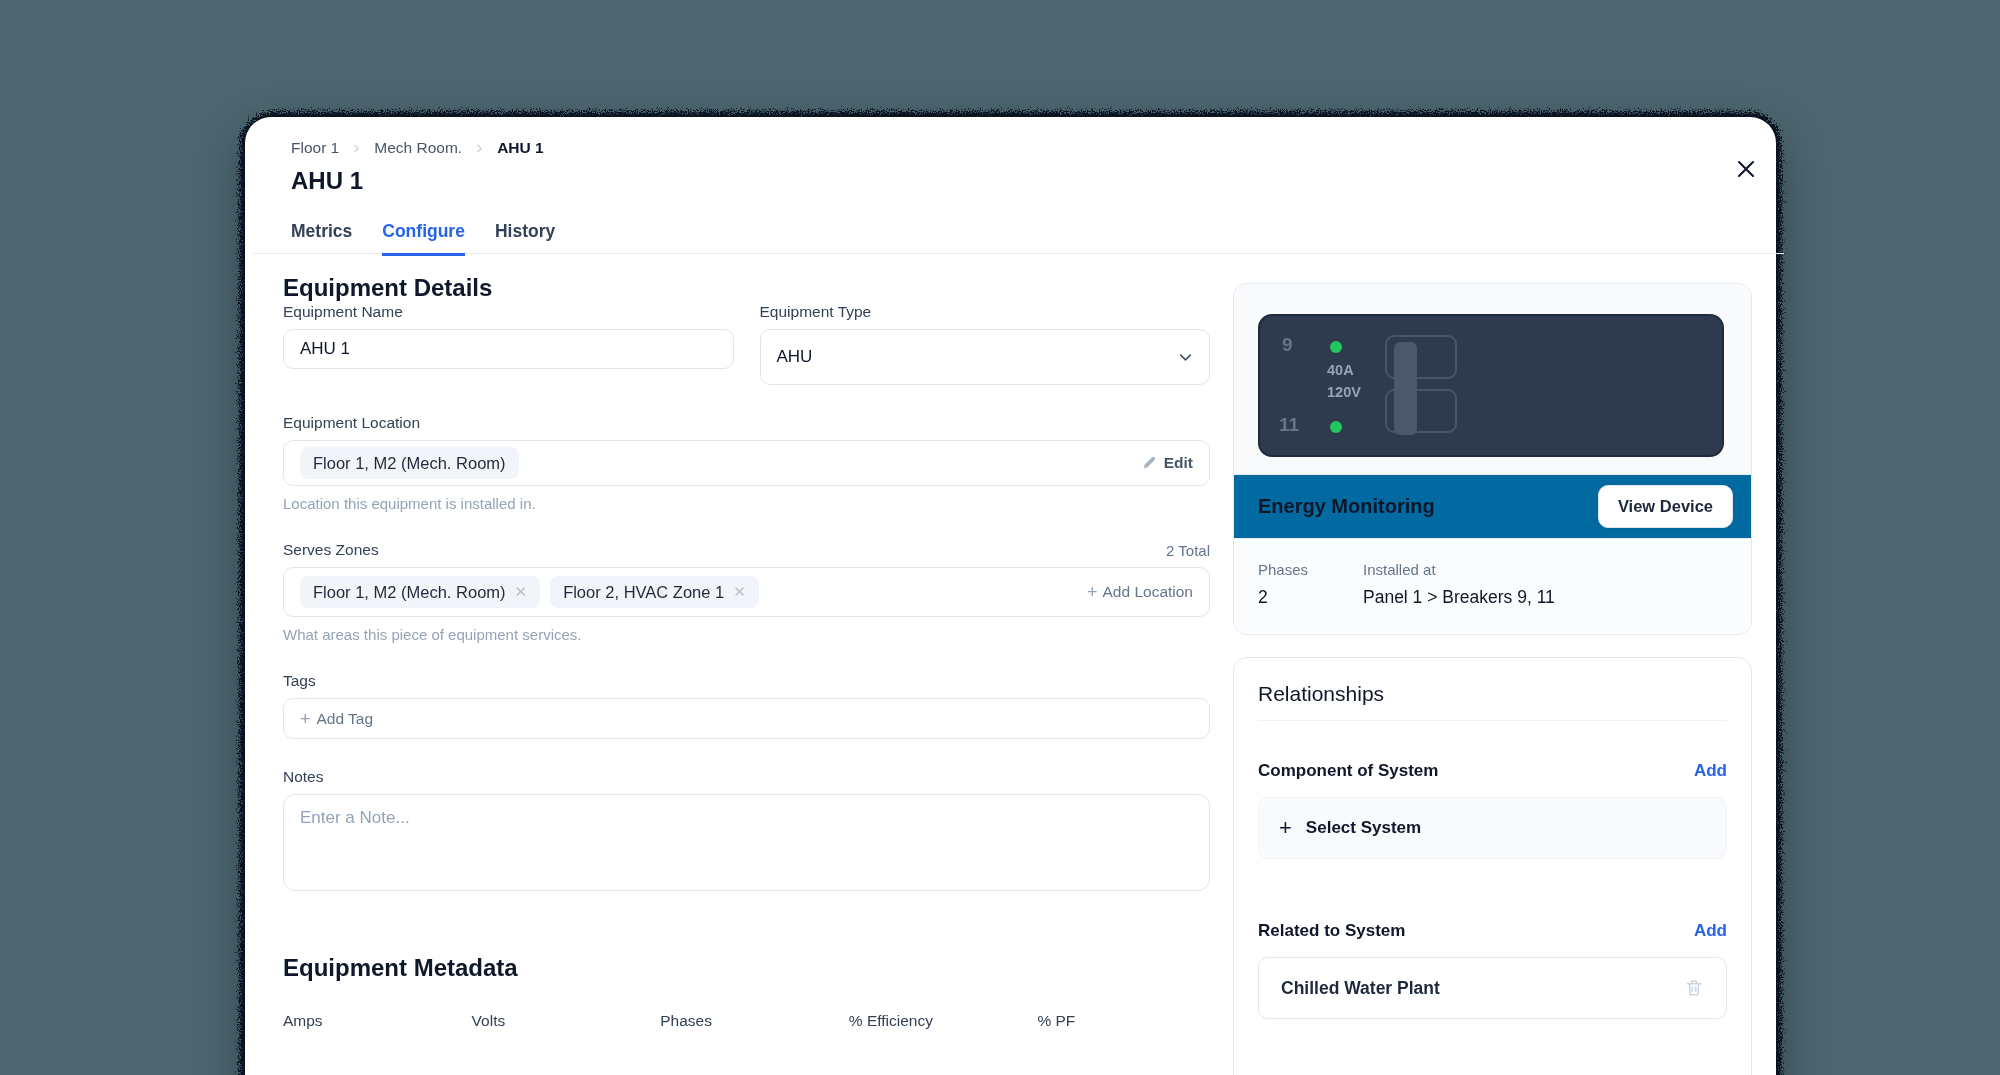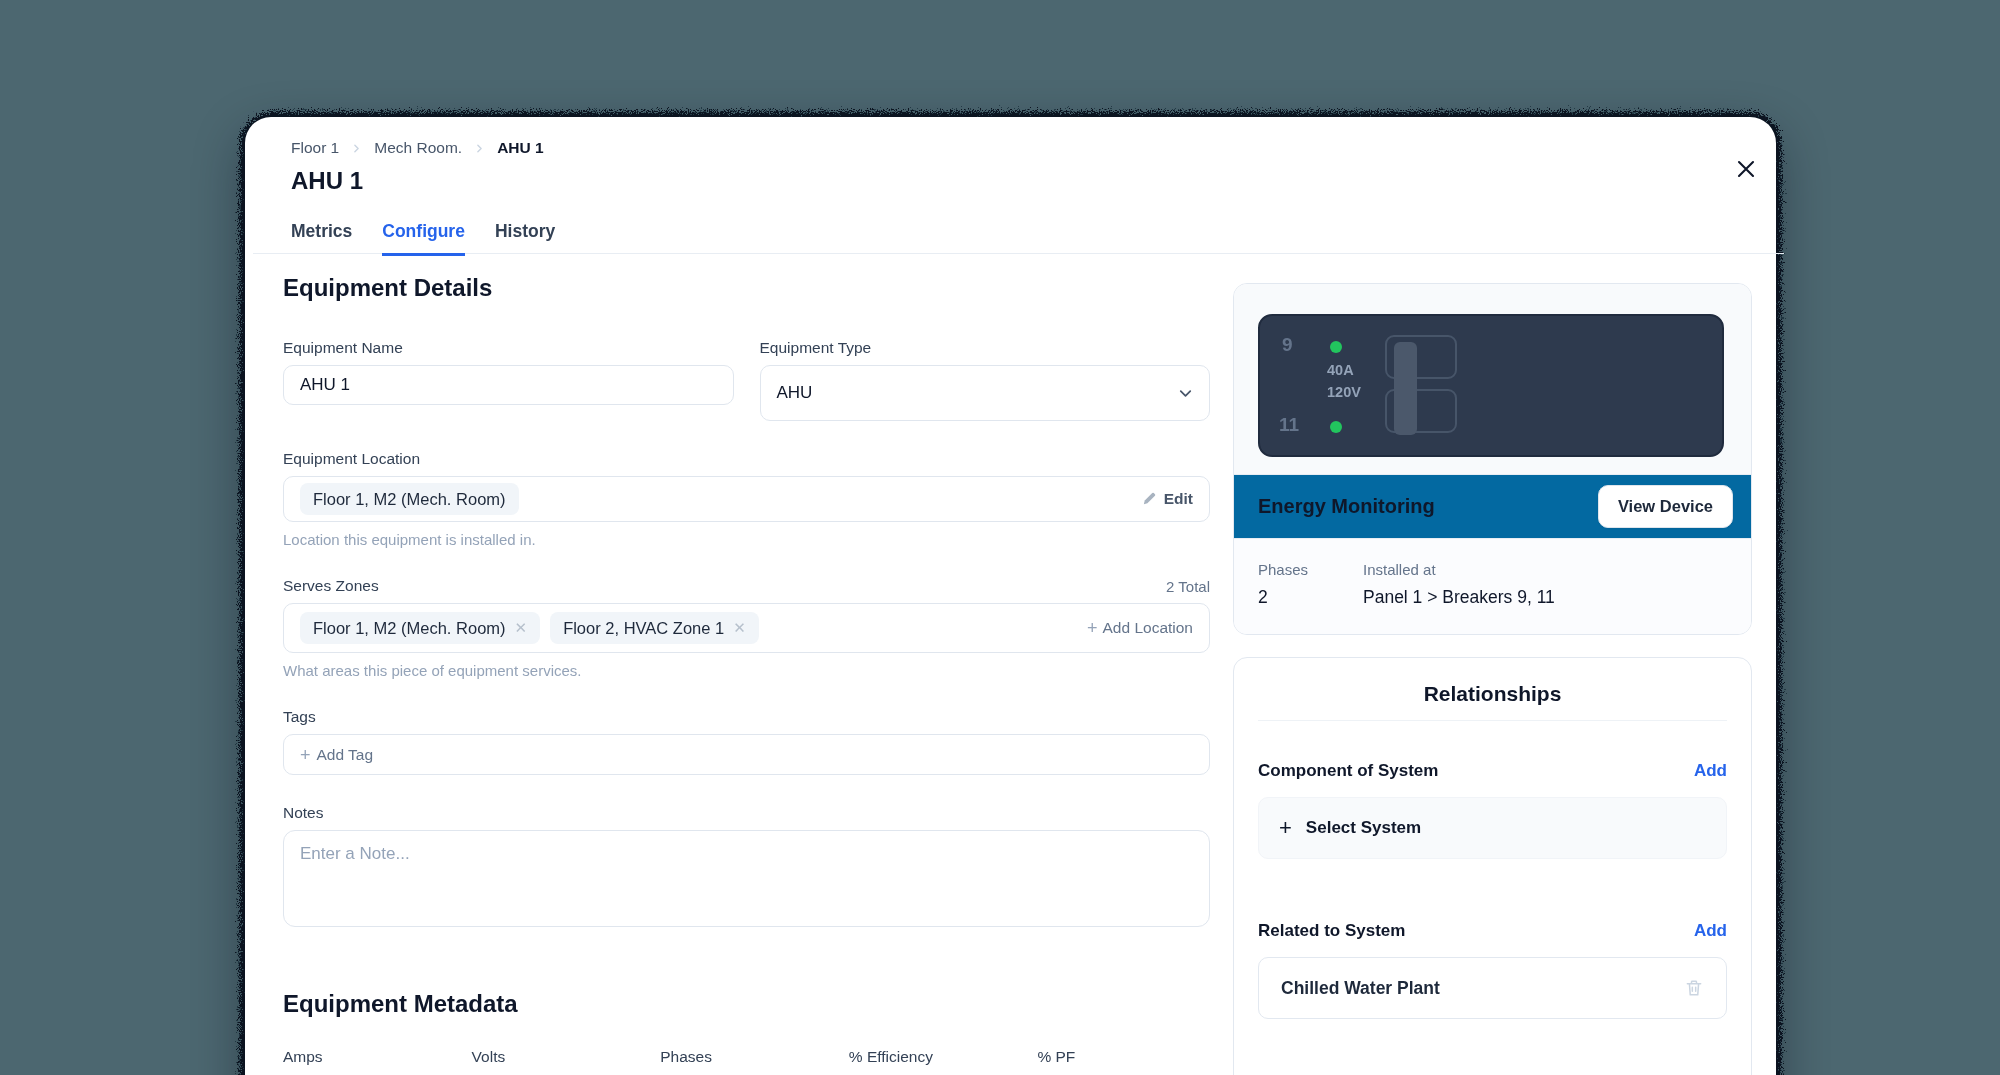"Equipment Name" .form-row { margin-top: 36px -> none }
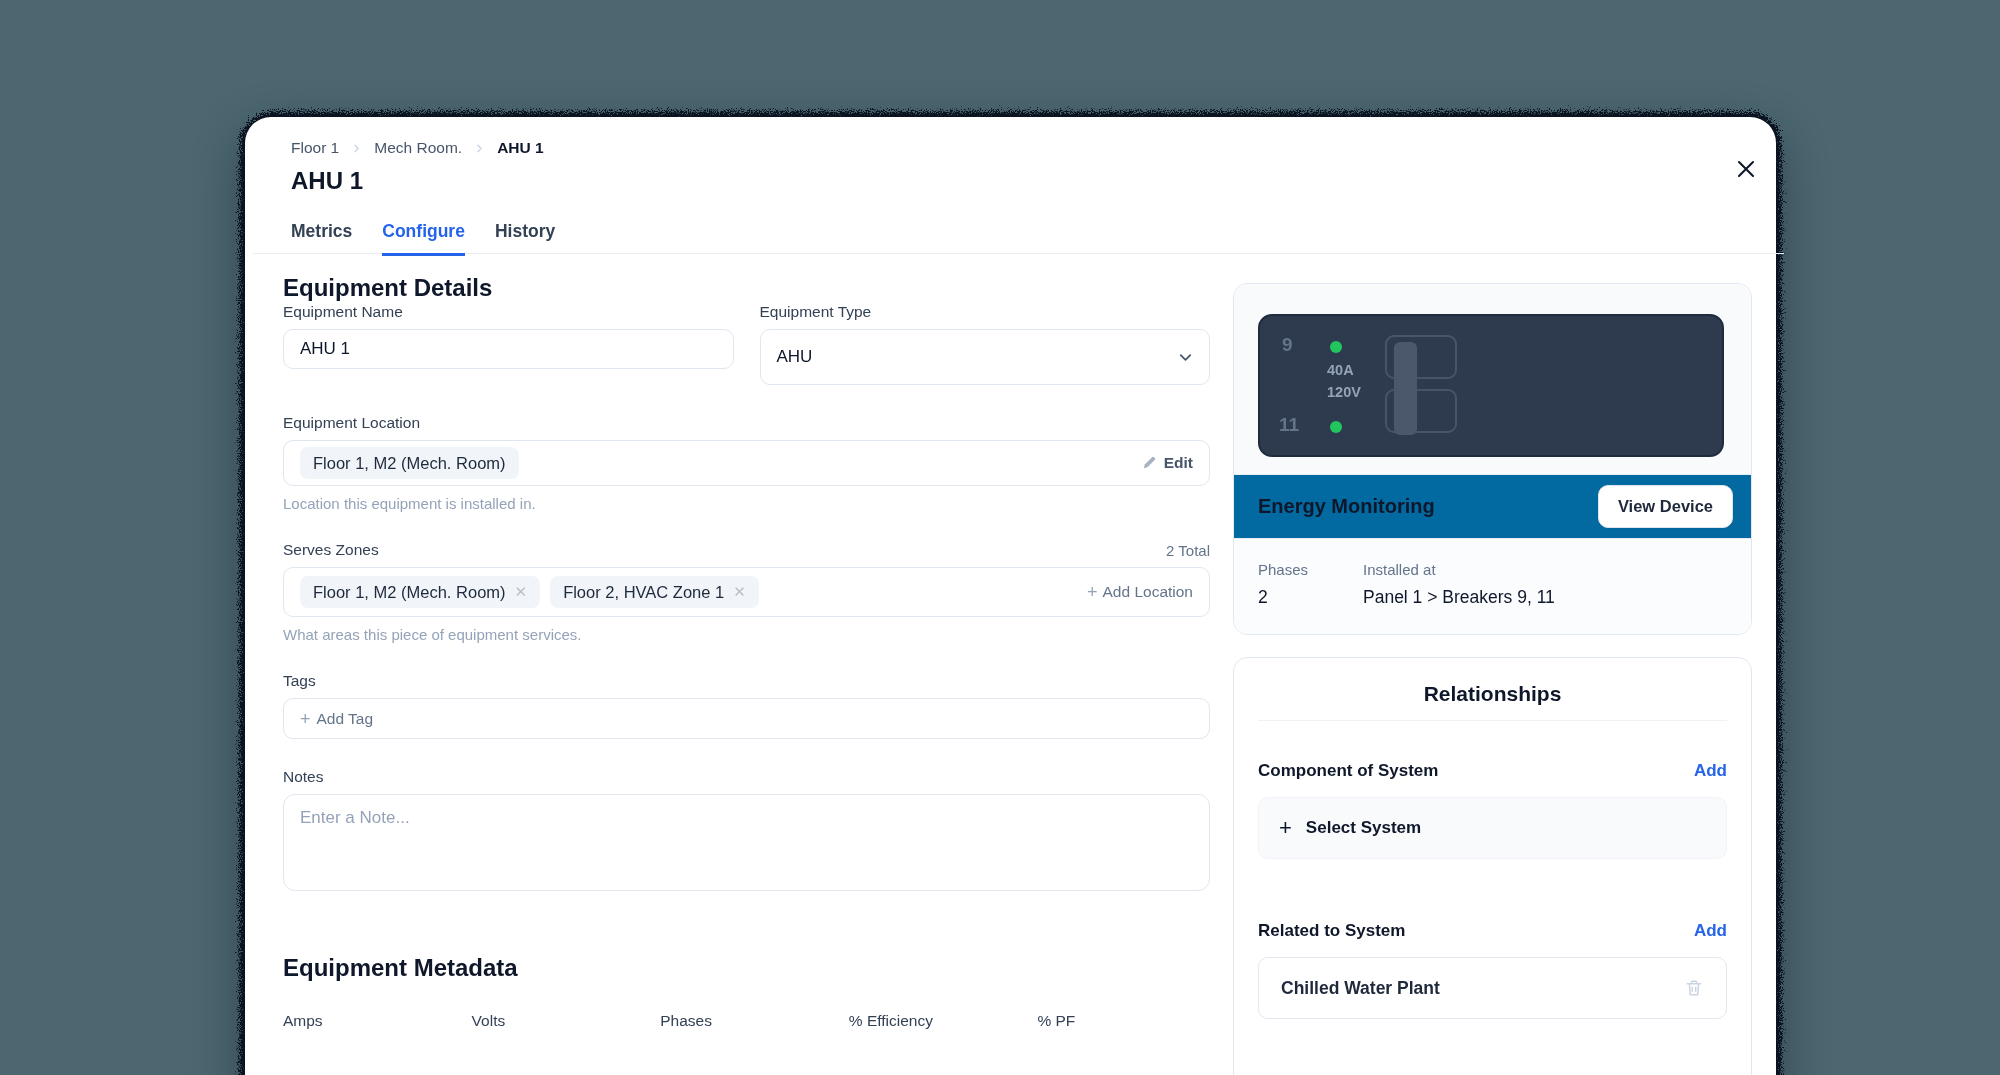"Relationships" .rel-heading { font-weight: 700 -> 400; text-align: center -> none }
